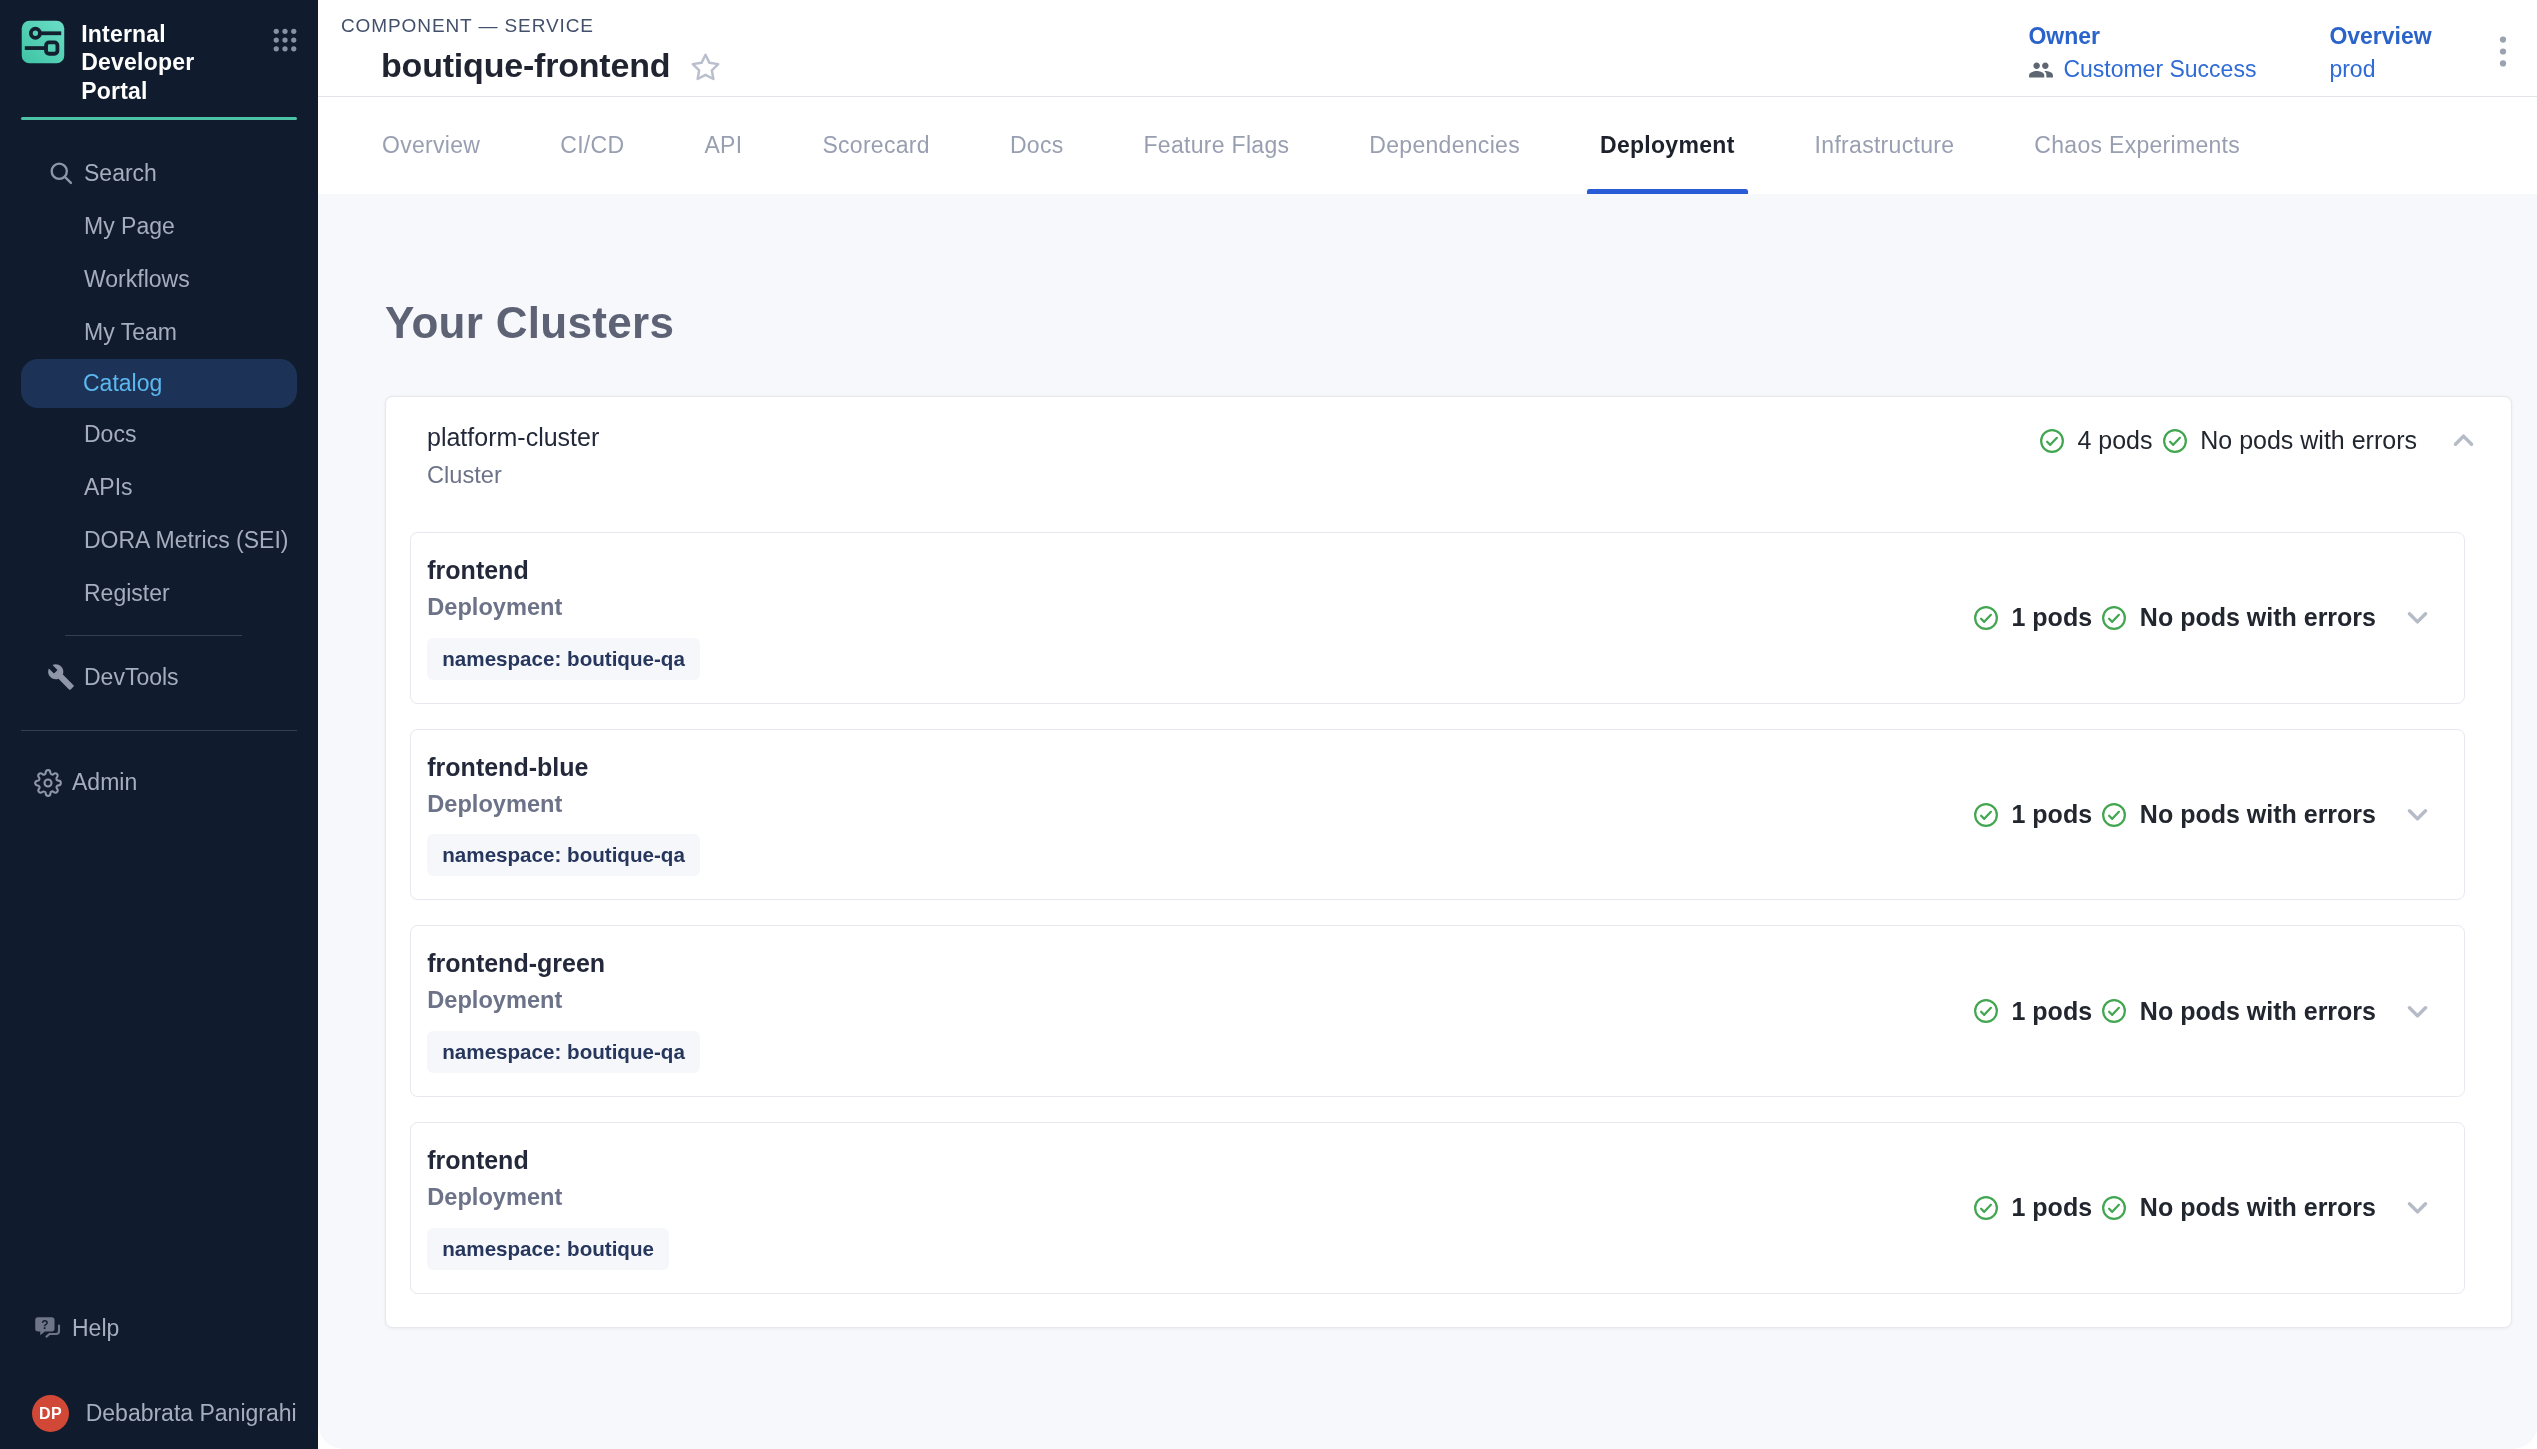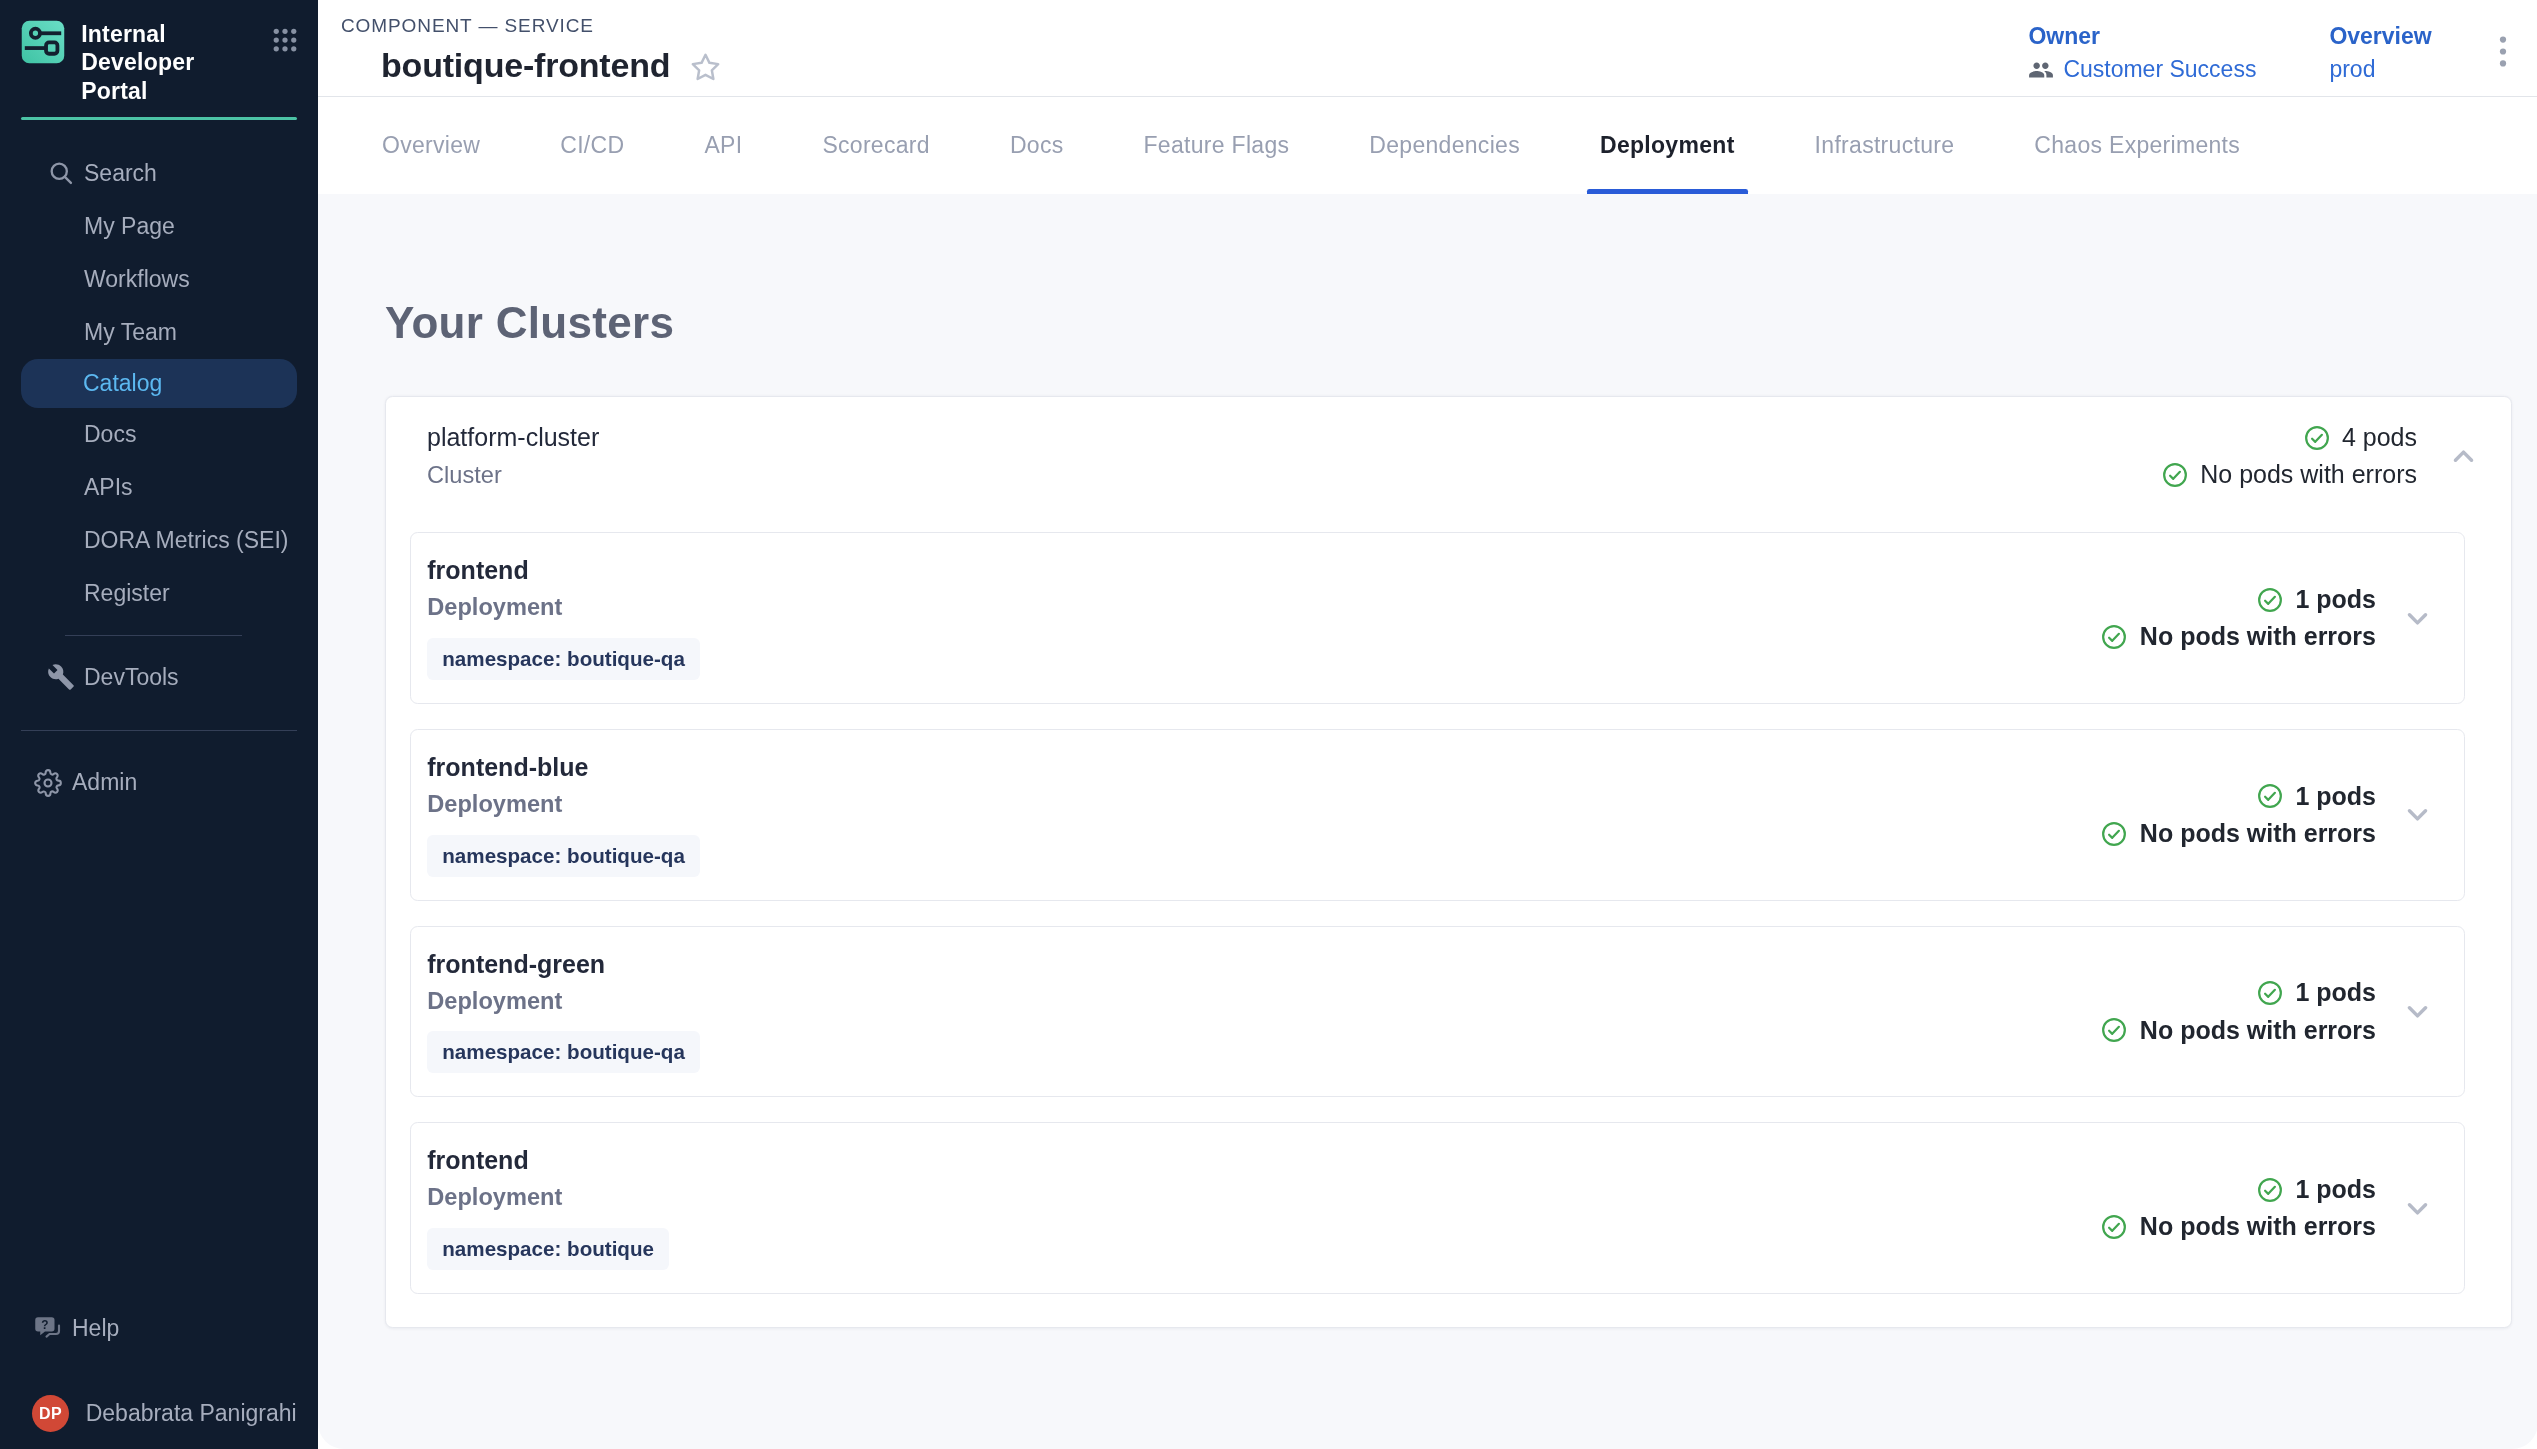"4 pods" .pods { flex-direction: column -> row }
